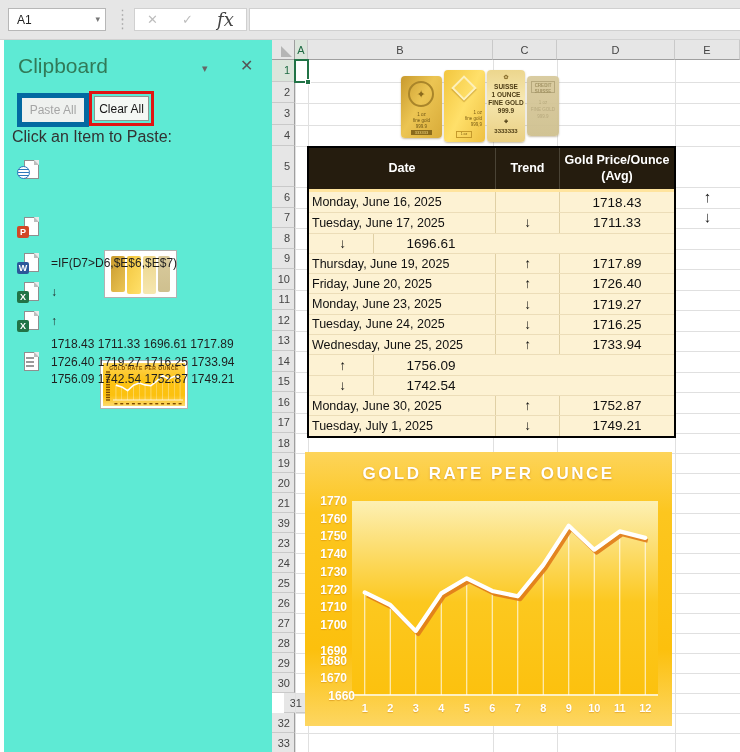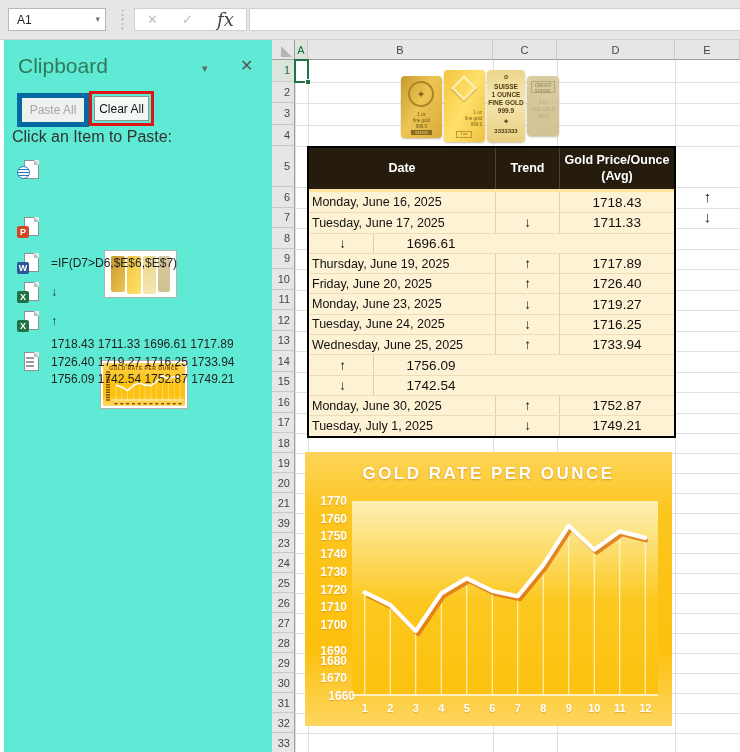"31" div.row-h { margin-left: none -> 12px }
